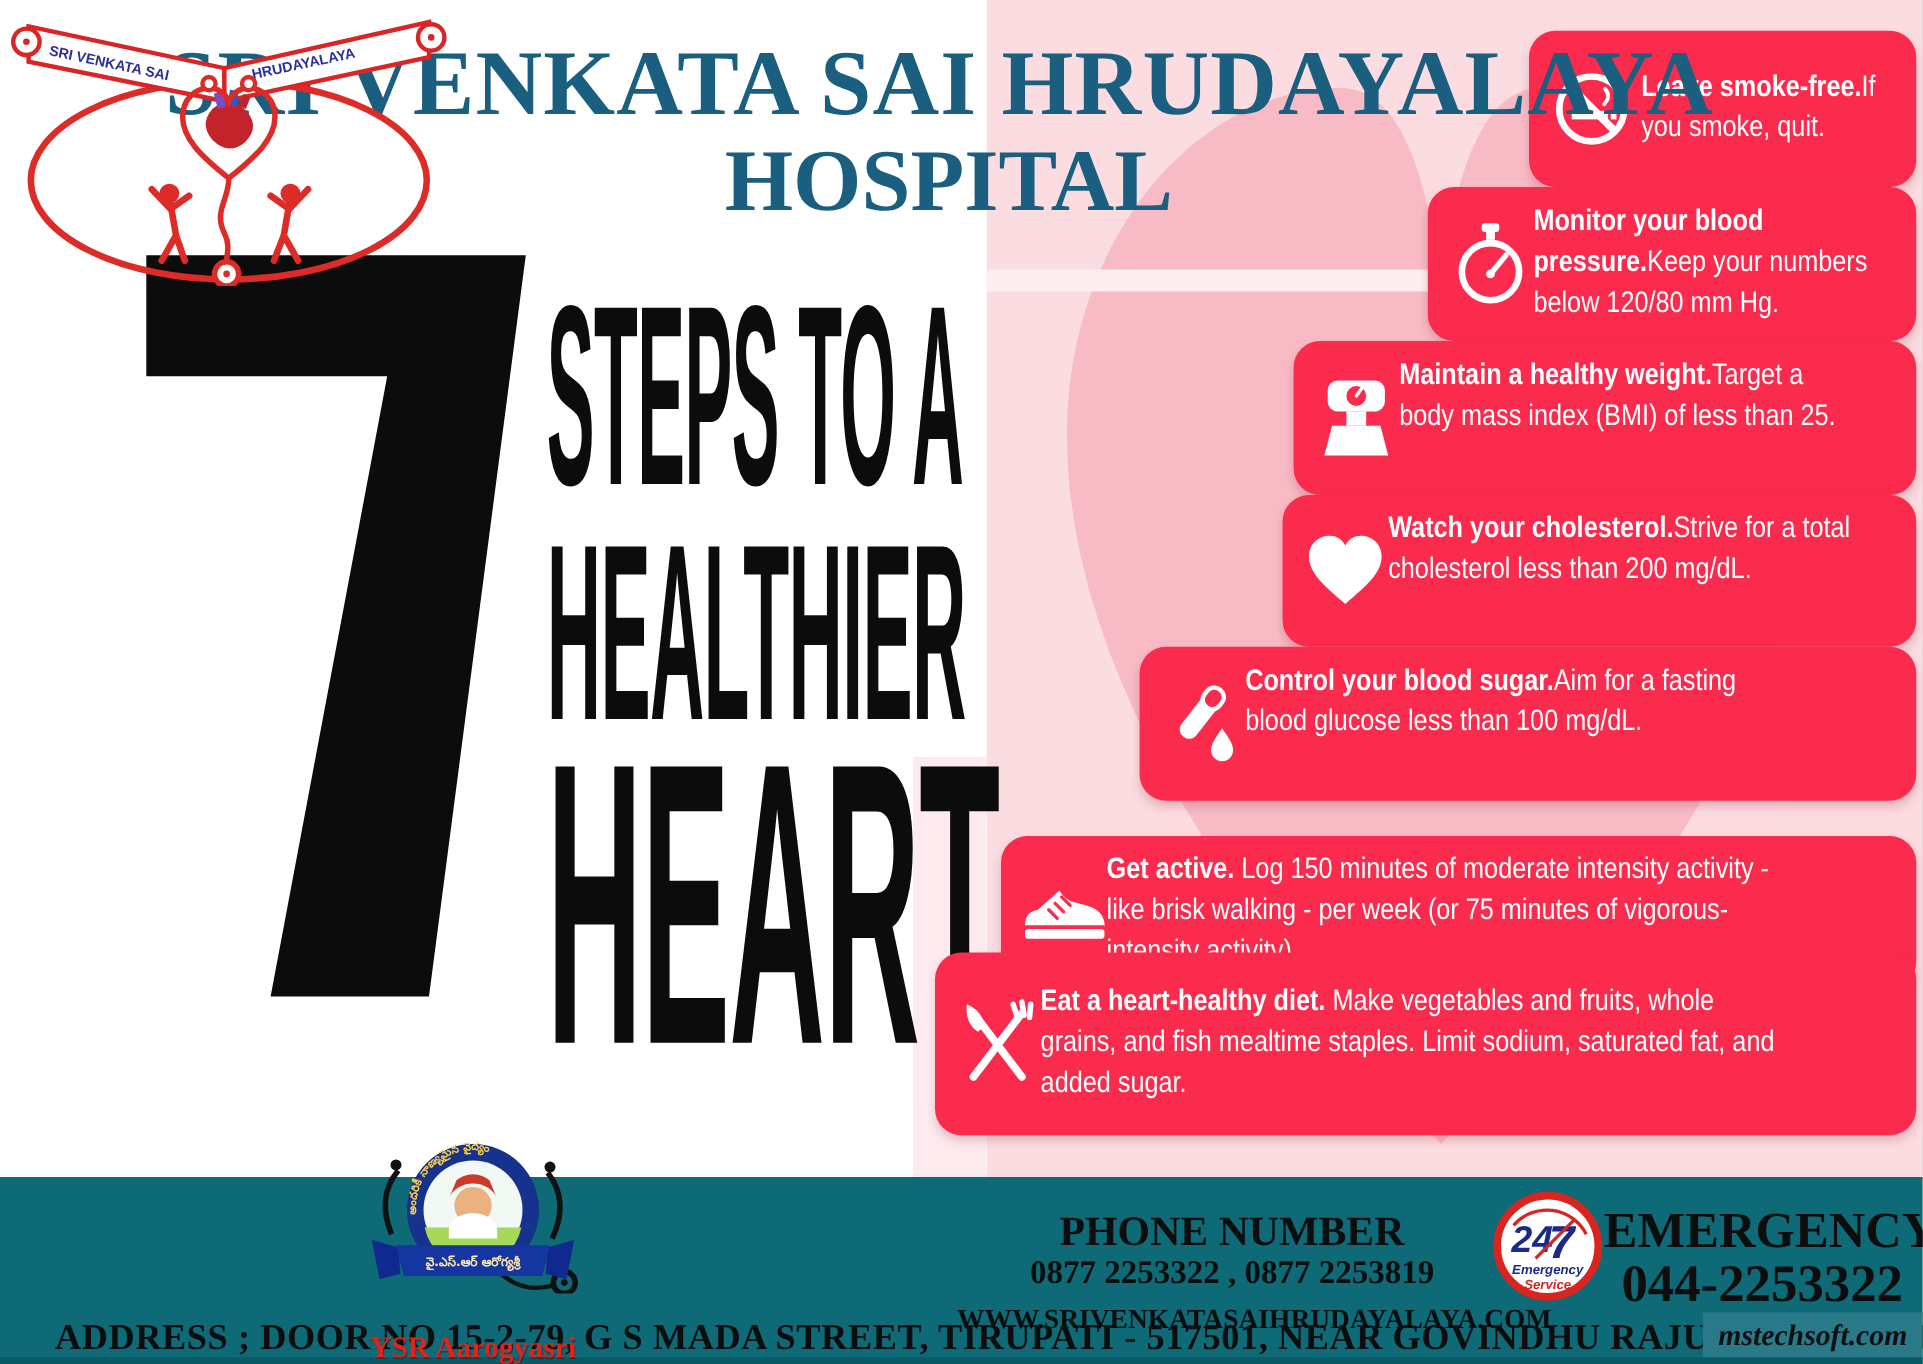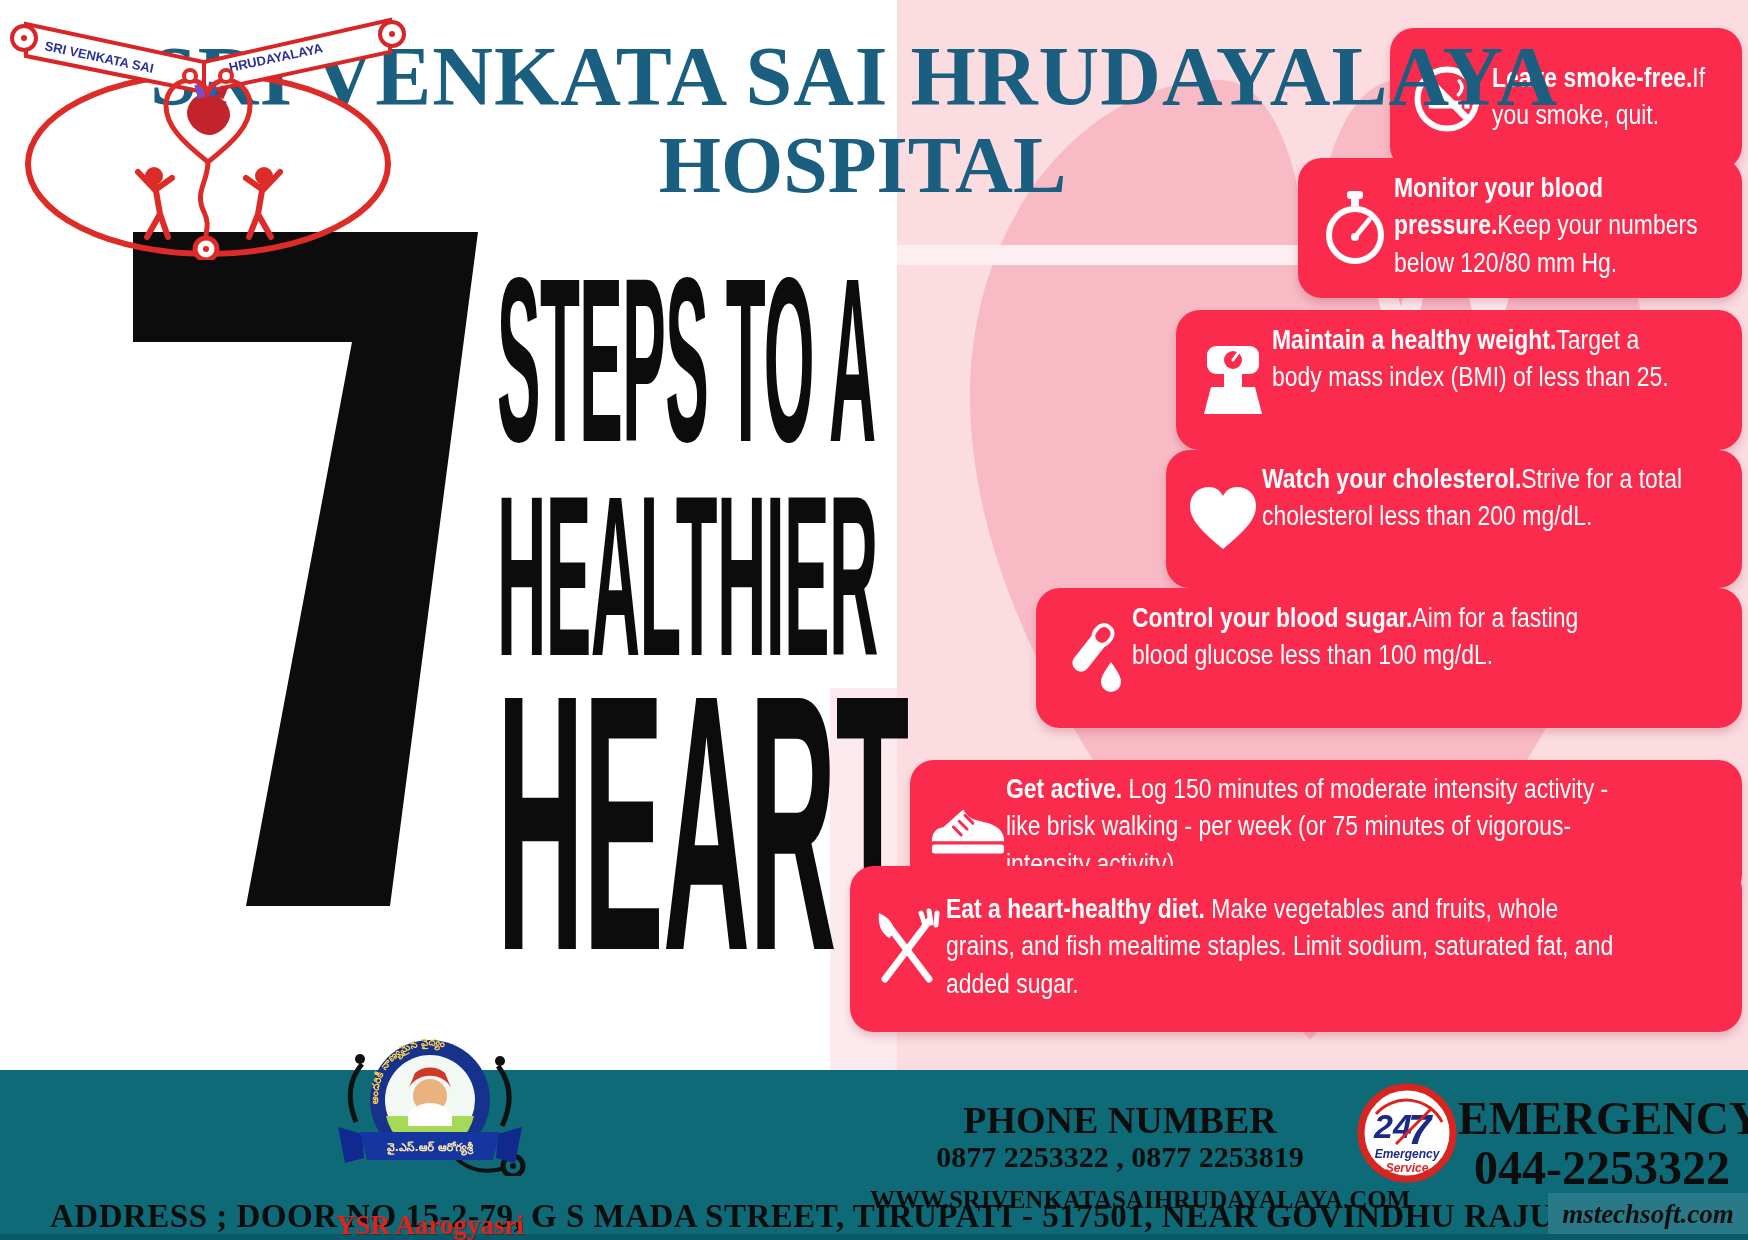"Monitor your blood pressure.Keep your" .s2 { top: 158px -> 170px }
